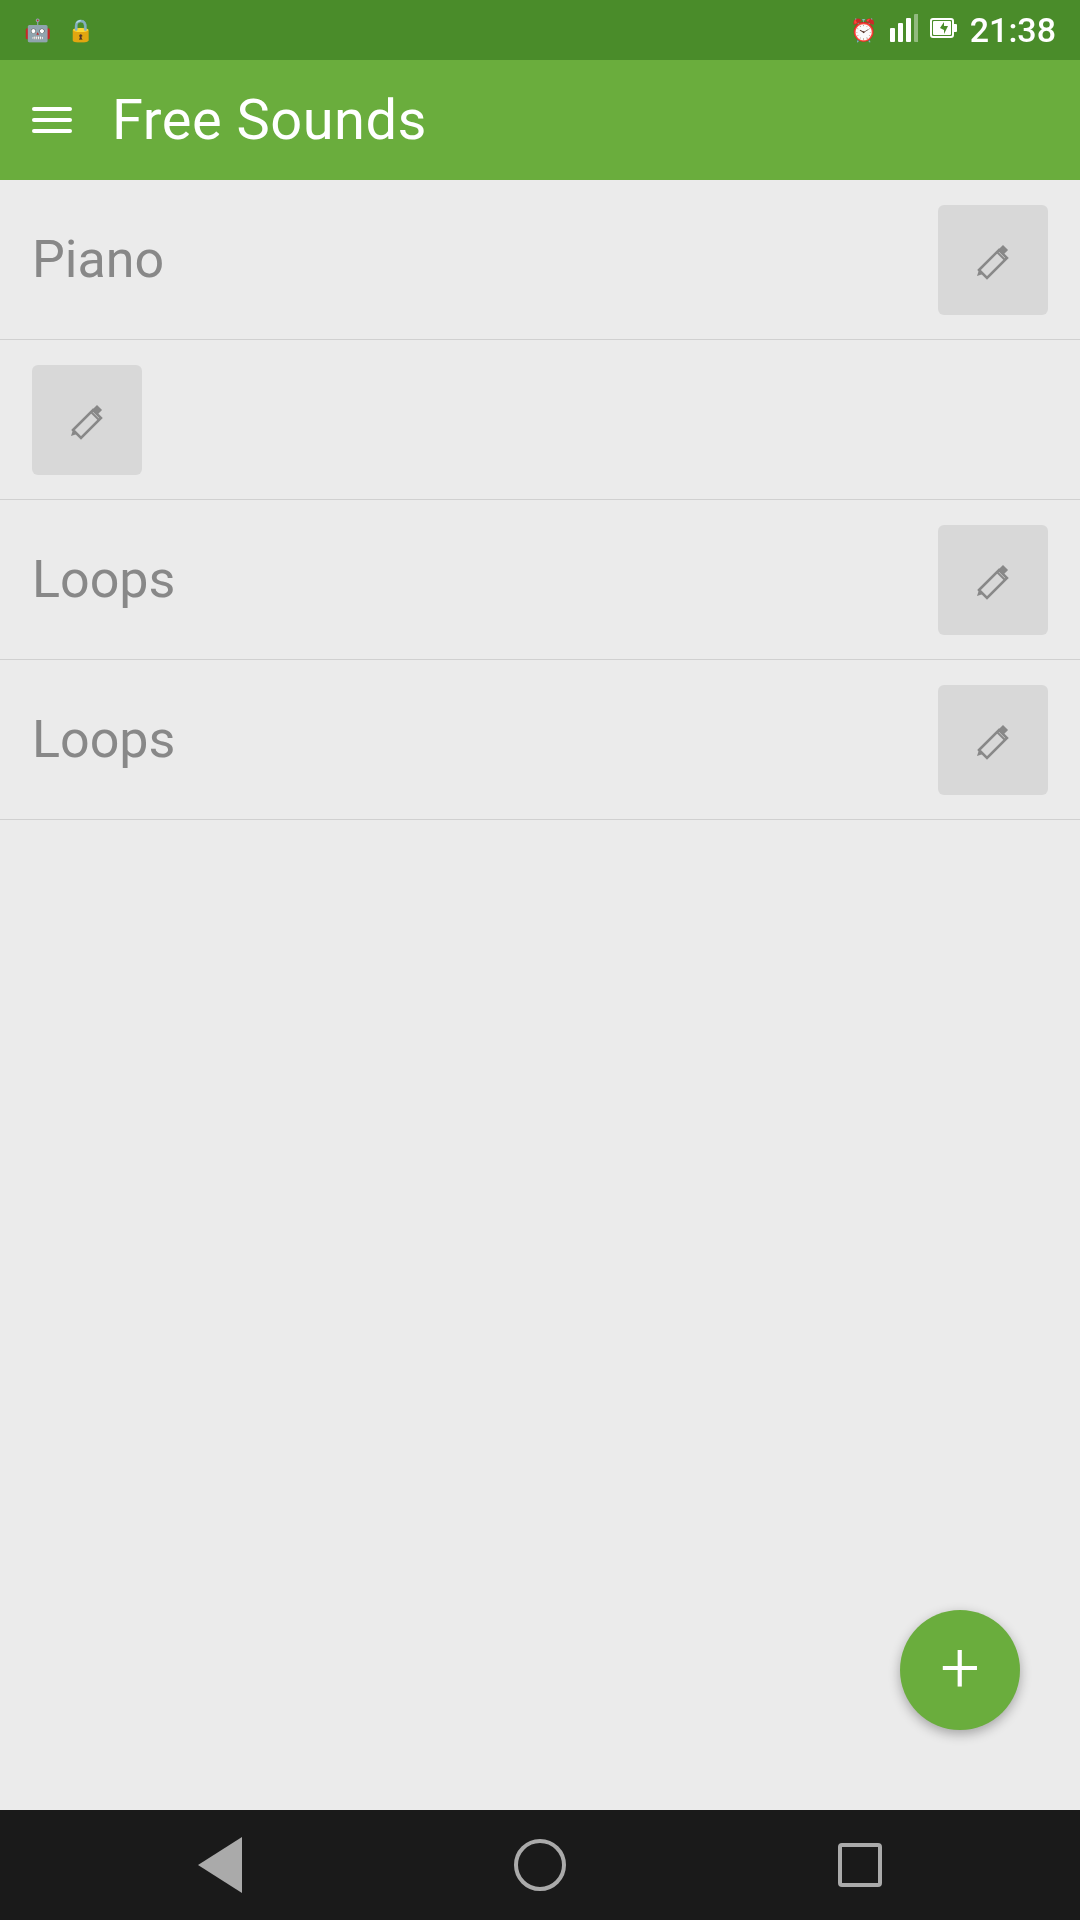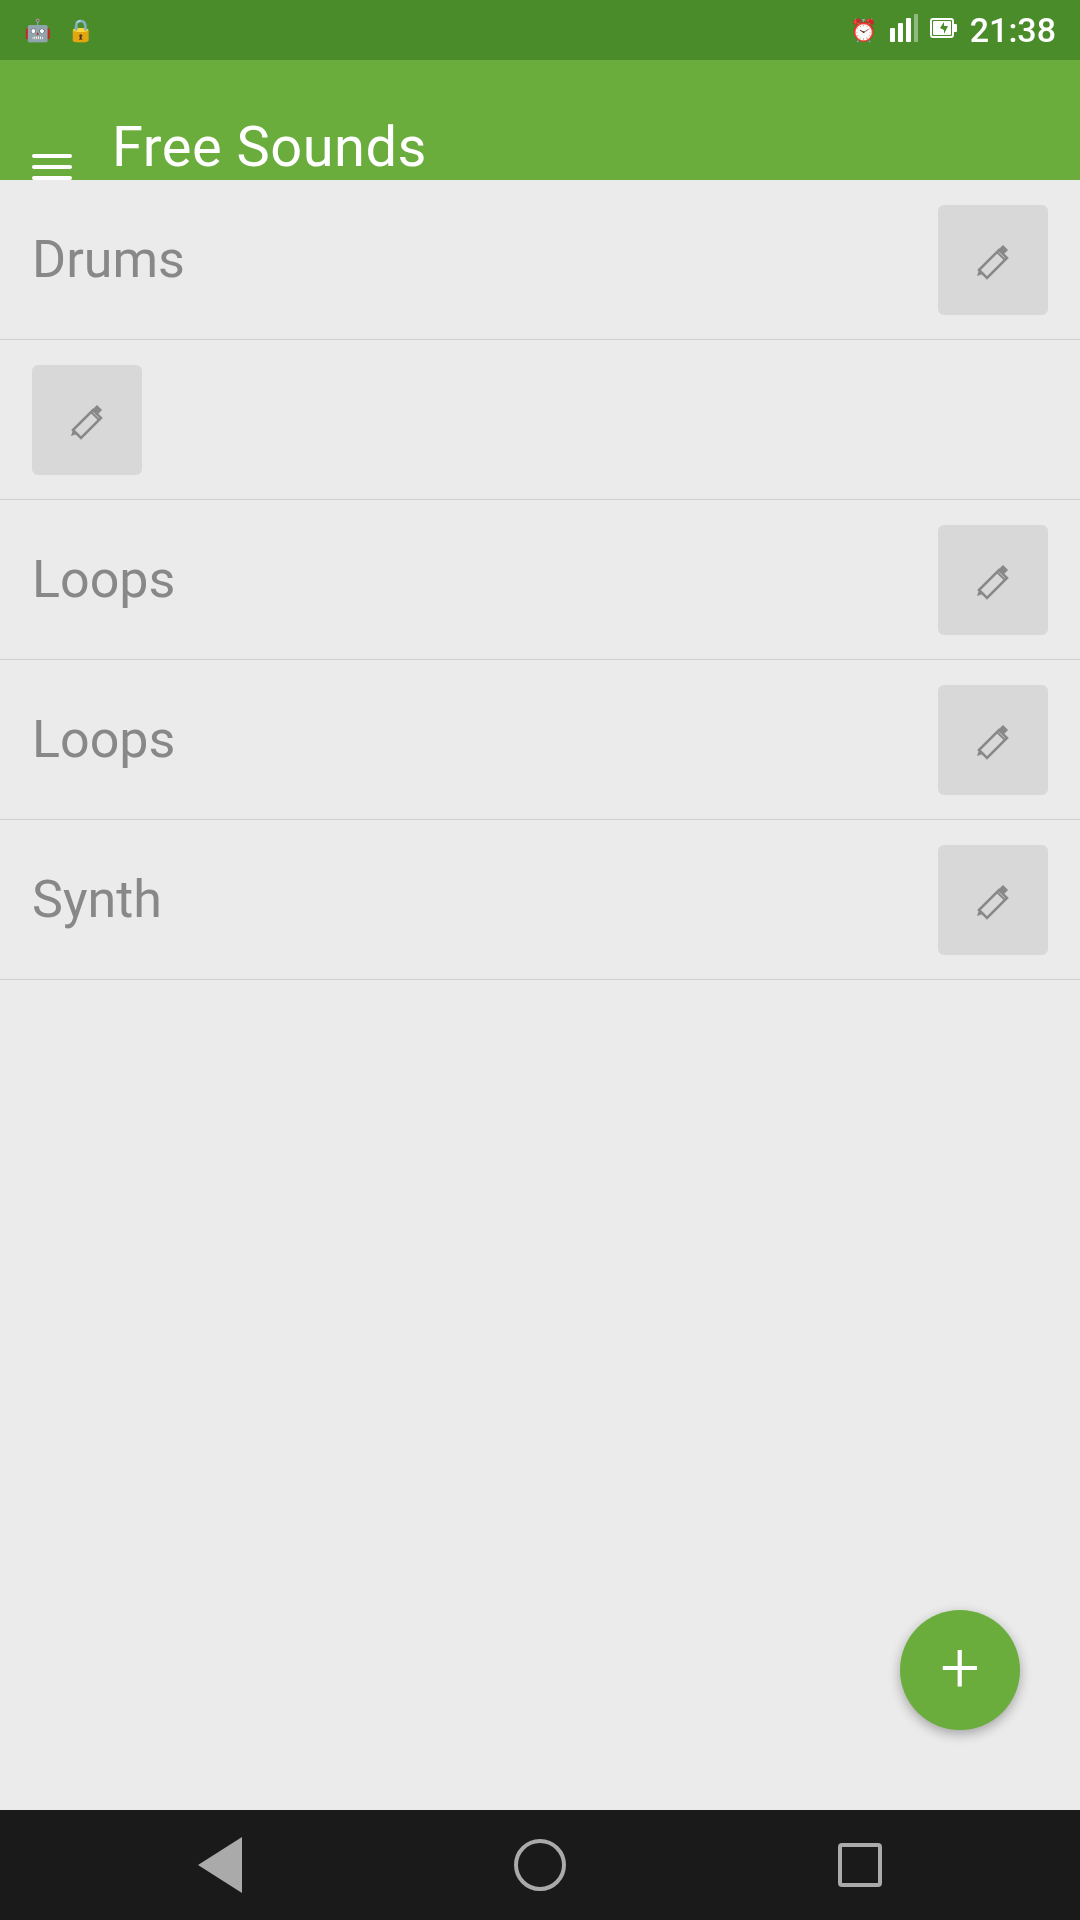"Free Sounds" .app-bar { align-items: flex-end -> center }
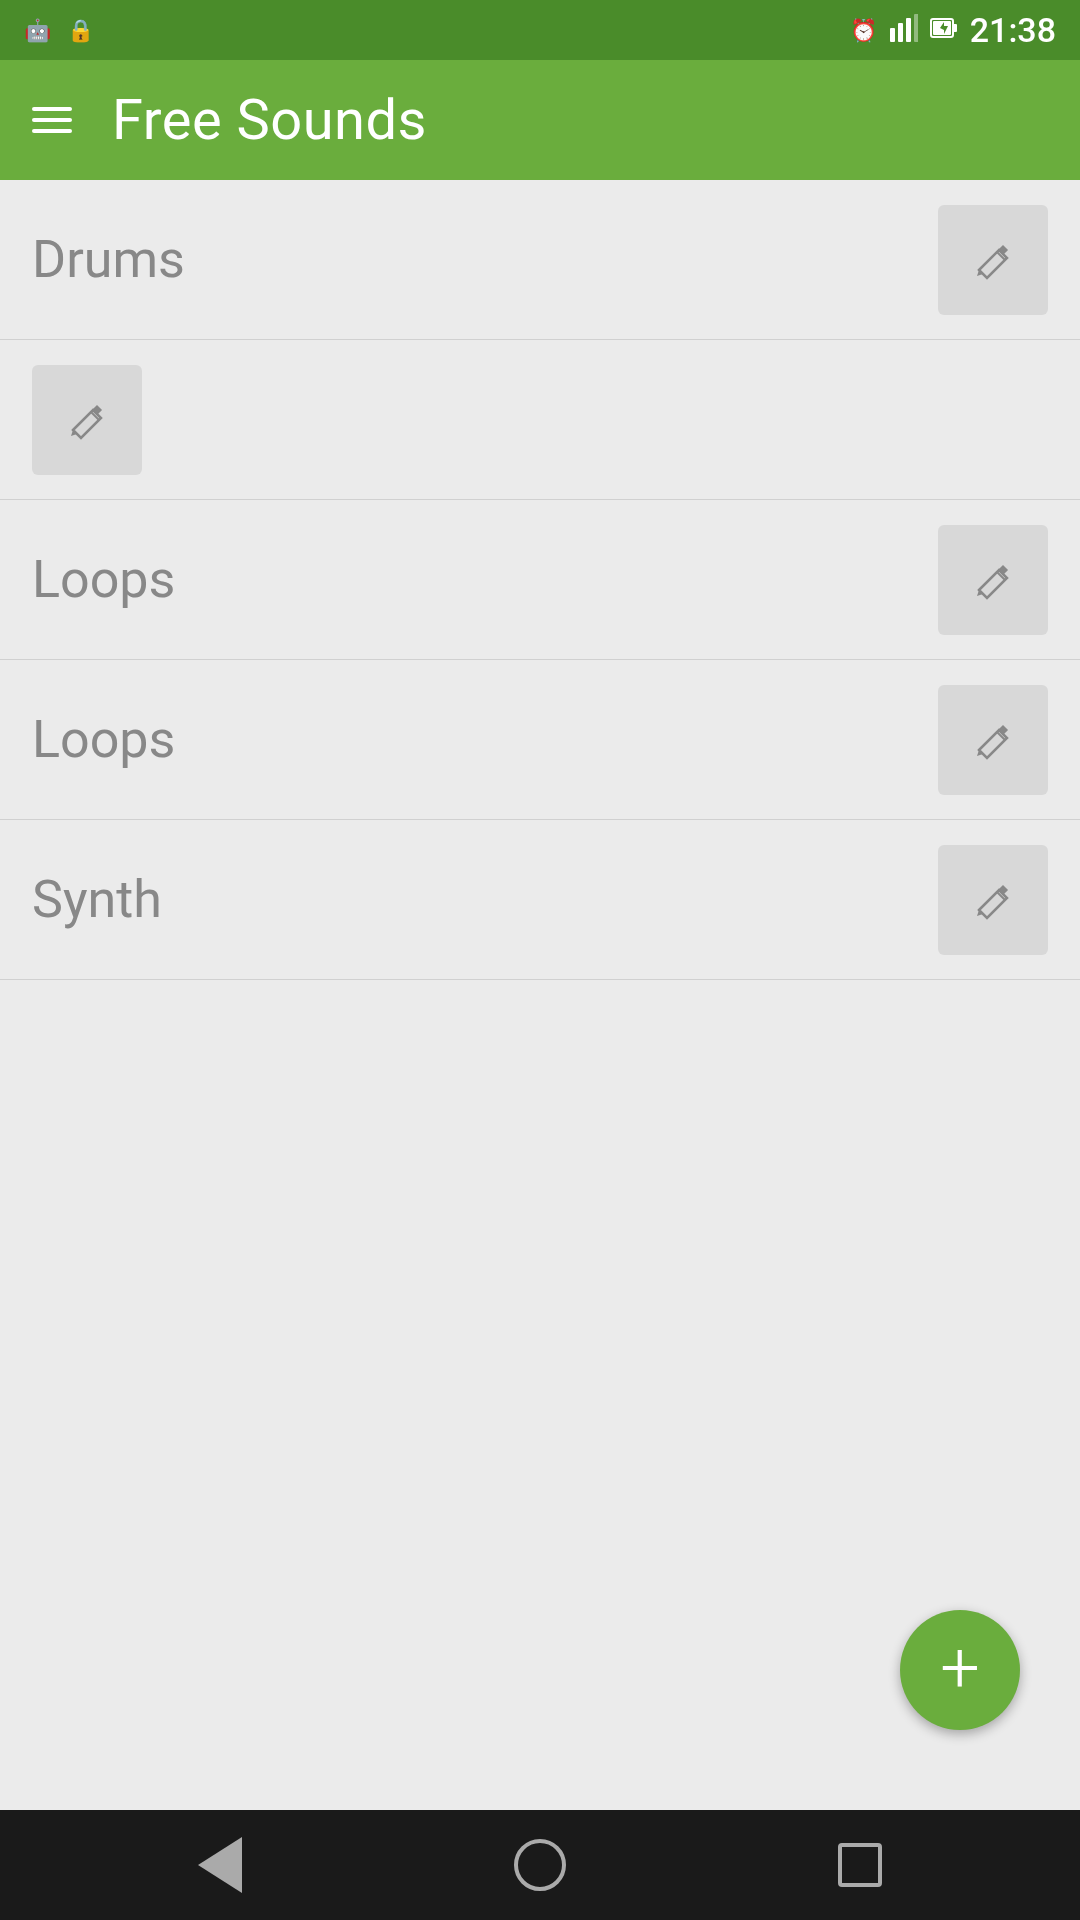"Drums" span.list-item-label { text: Drums -> Piano }
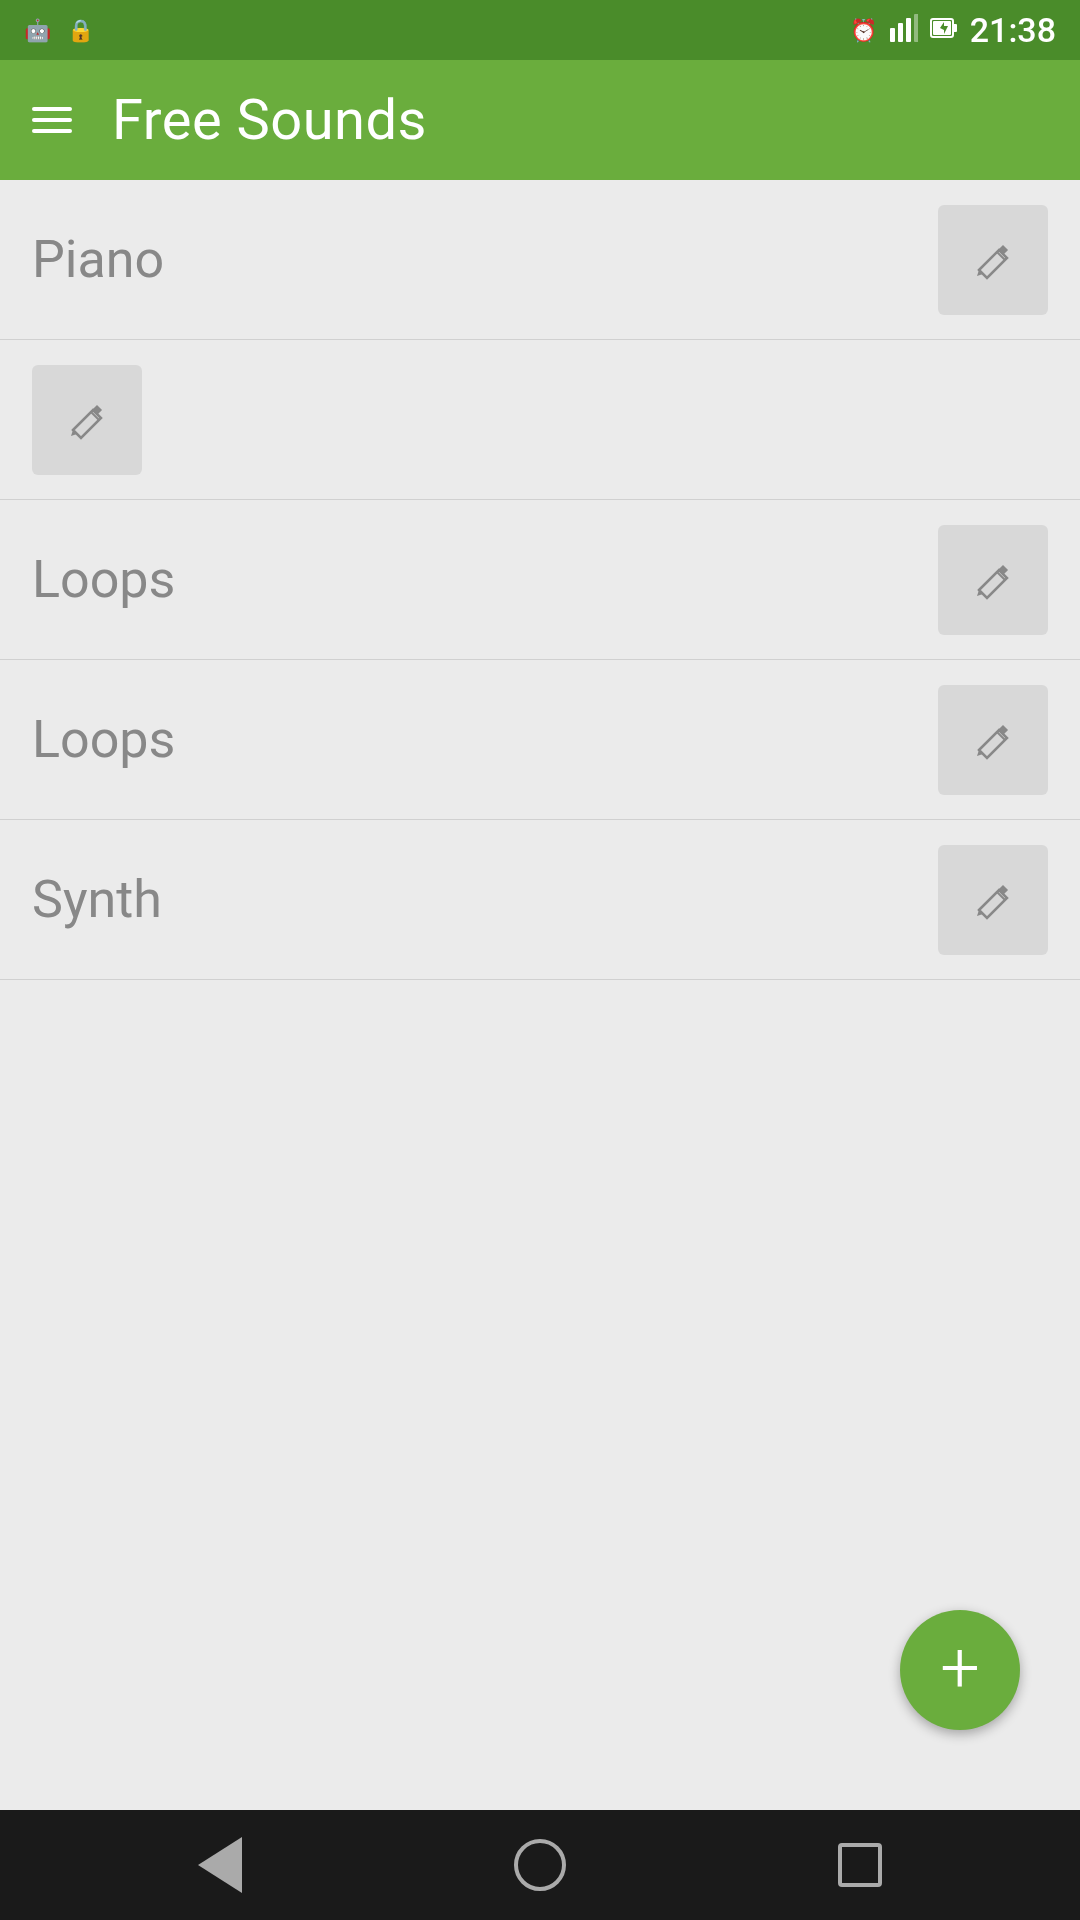"Synth" div.list-item { html: <div> <span>Synth</span> <div> <svg> <path></path> <path></path> <path></path> <line></line> </svg> </div> </div> -> none }
